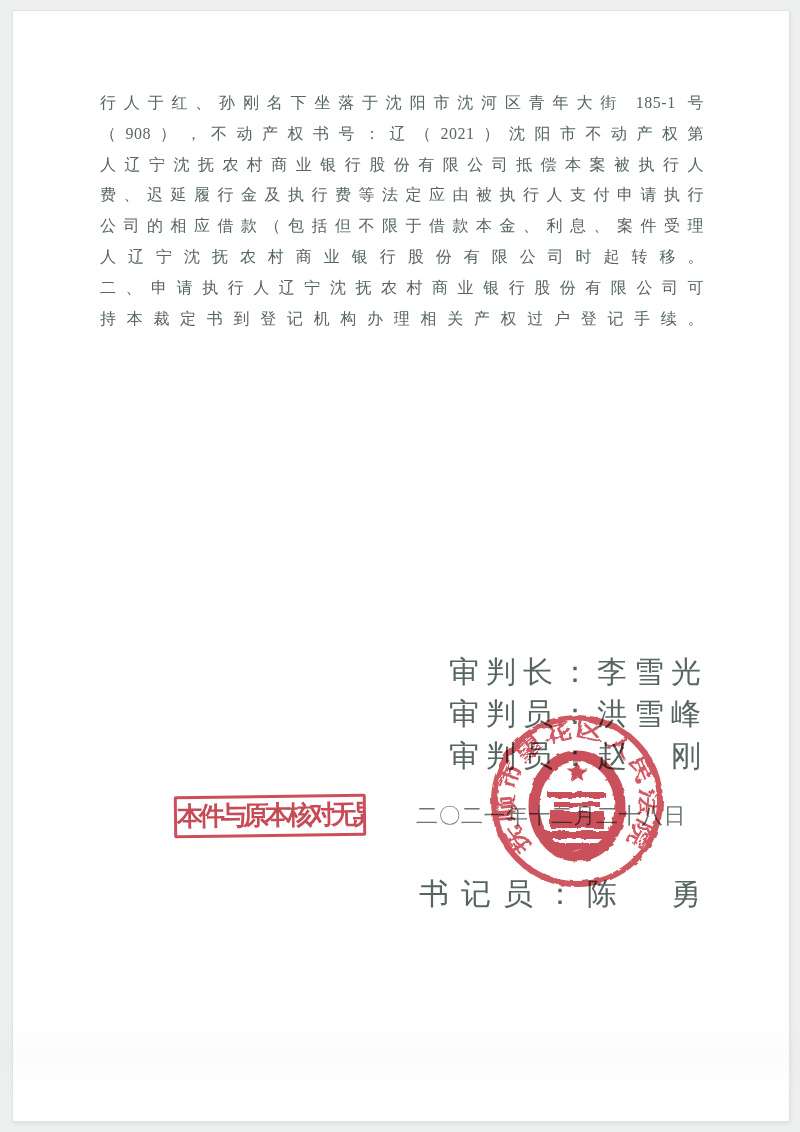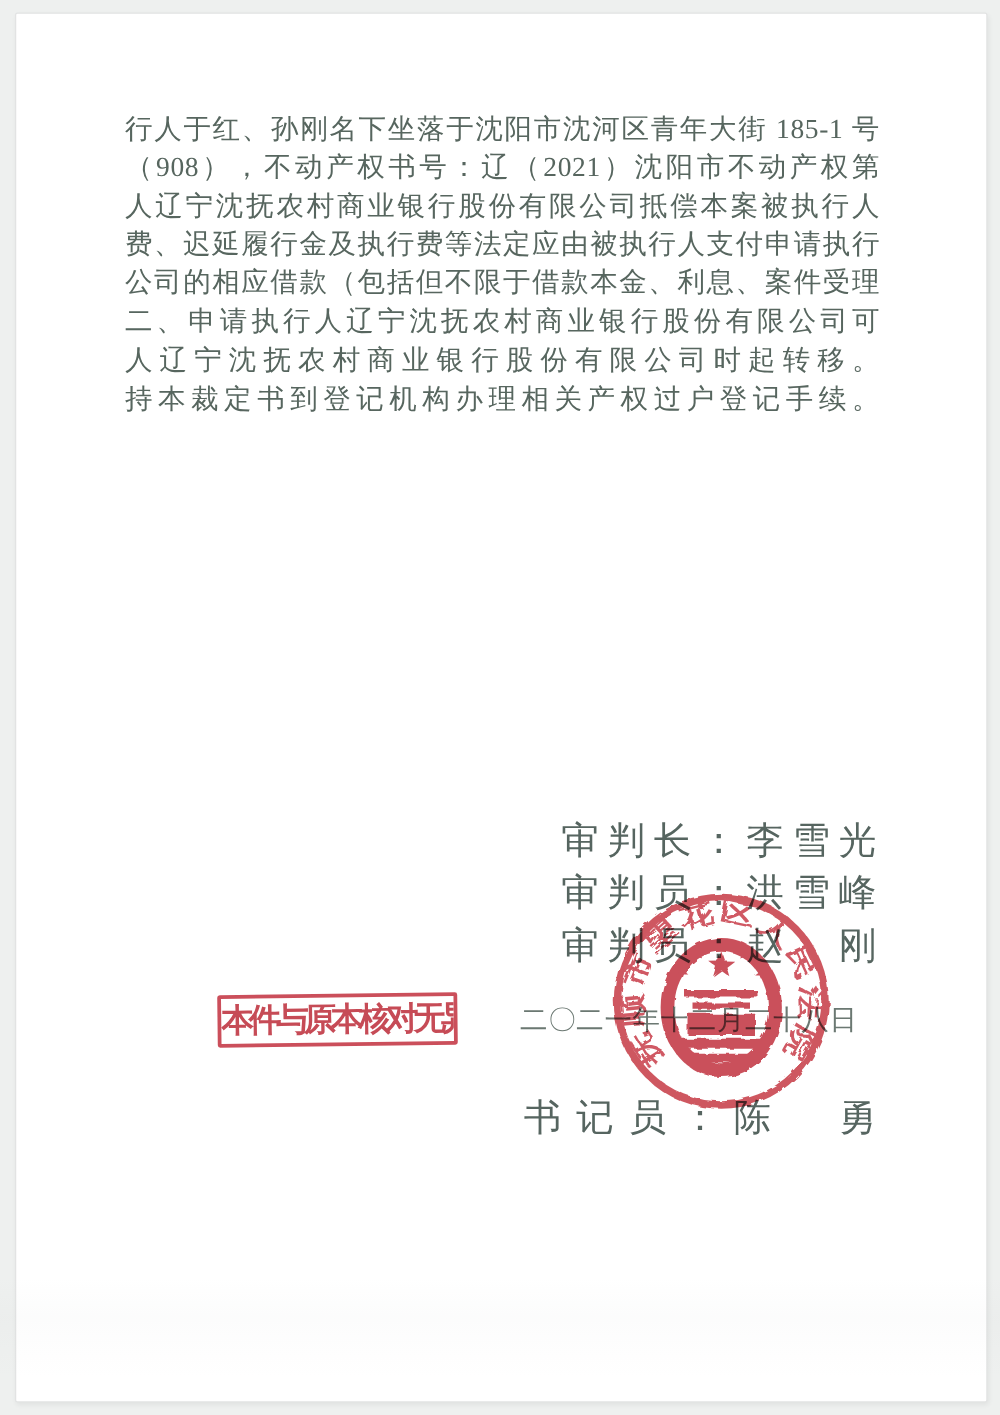"行人于红、孙刚名下坐落于沈阳市沈河区青年大街 185-1 号" .body-text { font-size: 22px -> 16px }
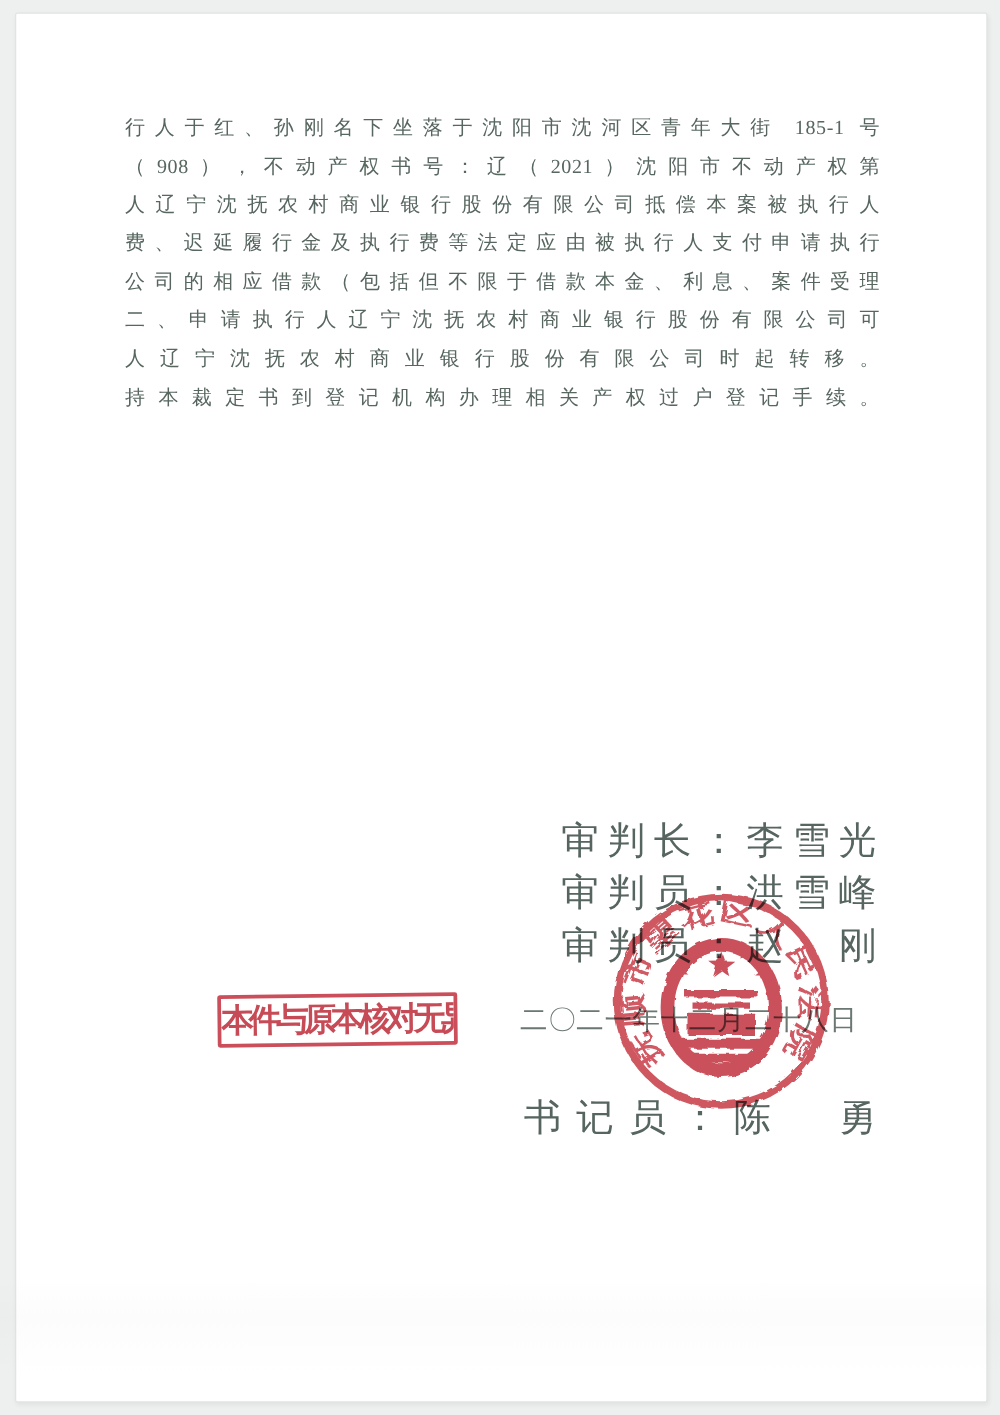"二、申请执行人辽宁沈抚农村商业银行股份有限公司可" div.line { order: before "人辽宁沈抚农村商业银行股份有限公司时起转移。" -> after "人辽宁沈抚农村商业银行股份有限公司时起转移。" }
